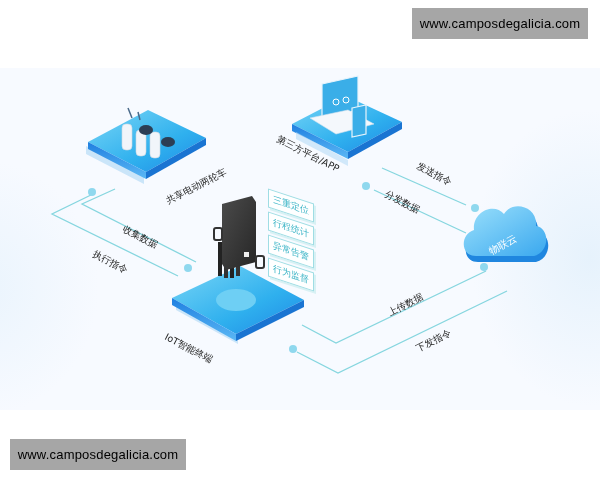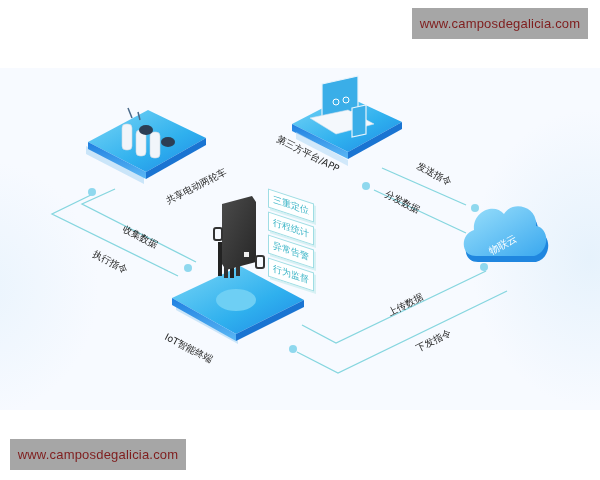"www.camposdegalicia.com" .watermark { color: #7f1d1d -> #000000 }
